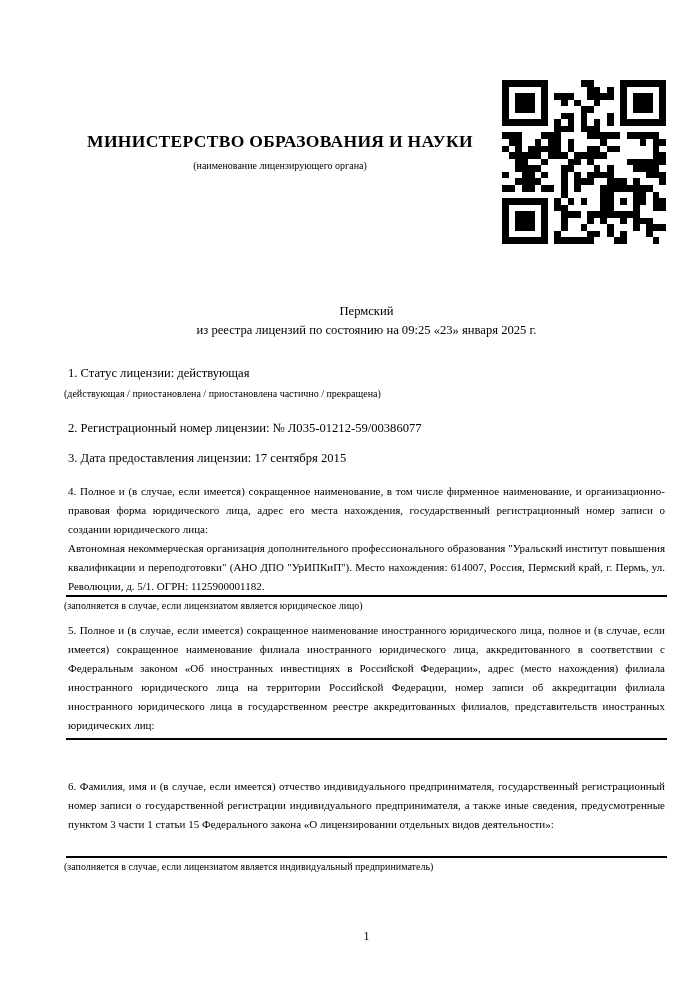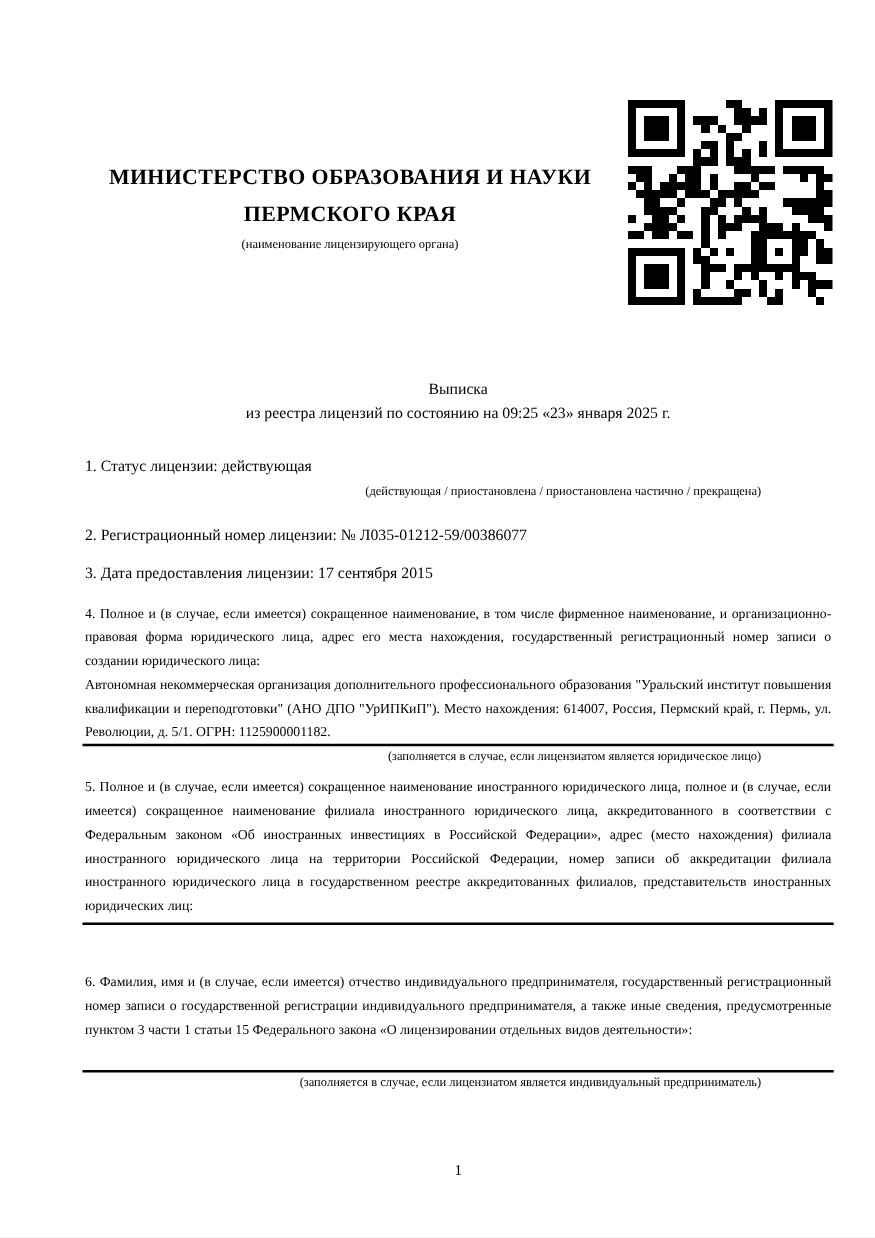"ПЕРМСКОГО КРАЯ" div.ministry-name { html: <div>ПЕРМСКОГО КРАЯ</div> -> none }
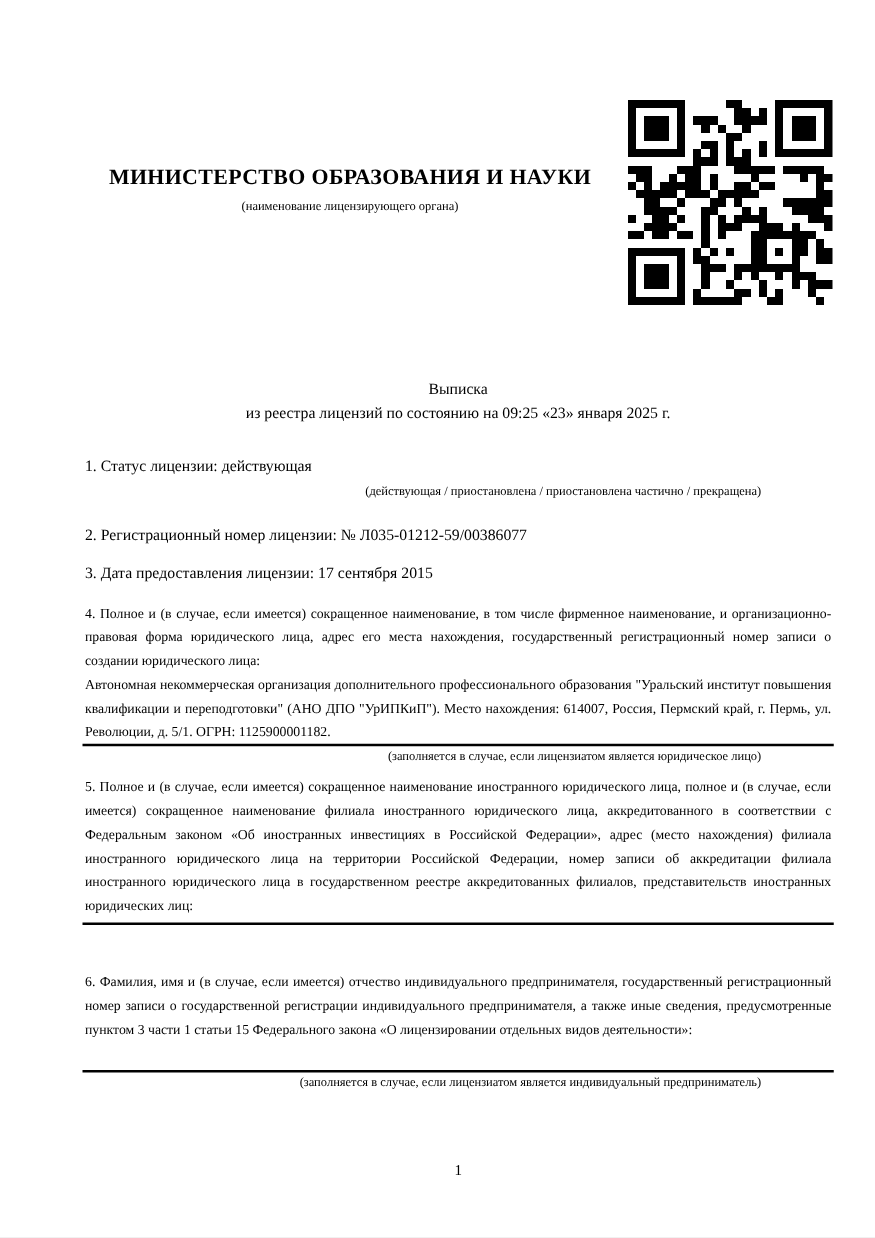"Выписка" div { text: Выписка -> Пермский }
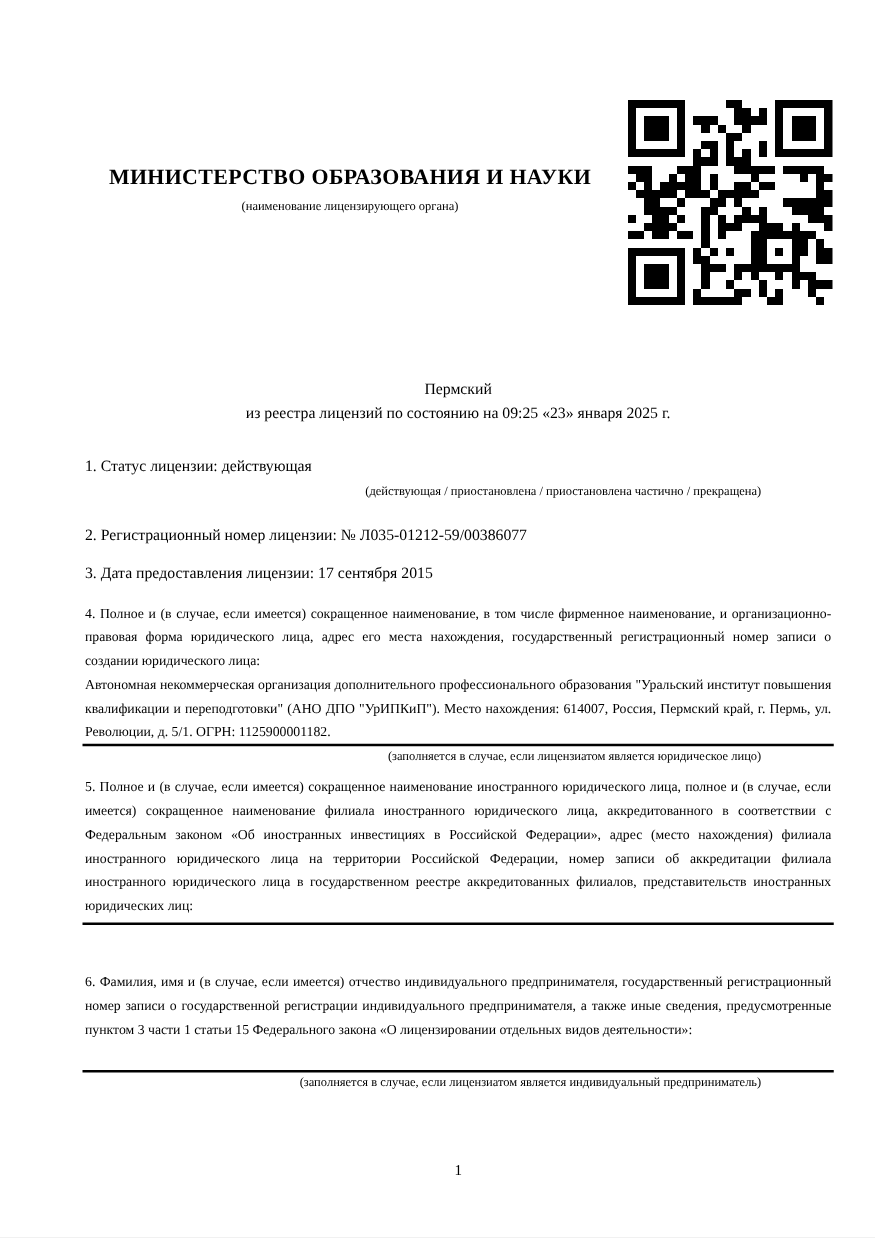"(действующая / приостановлена /" .caption-row { left: 84px -> 64px; text-align: right -> left }
